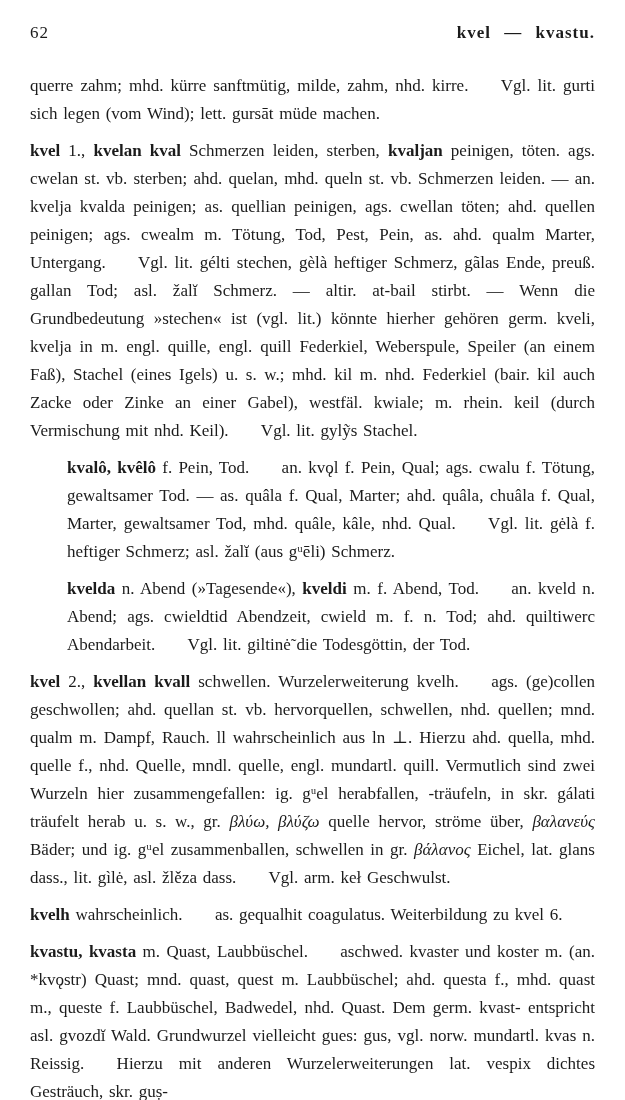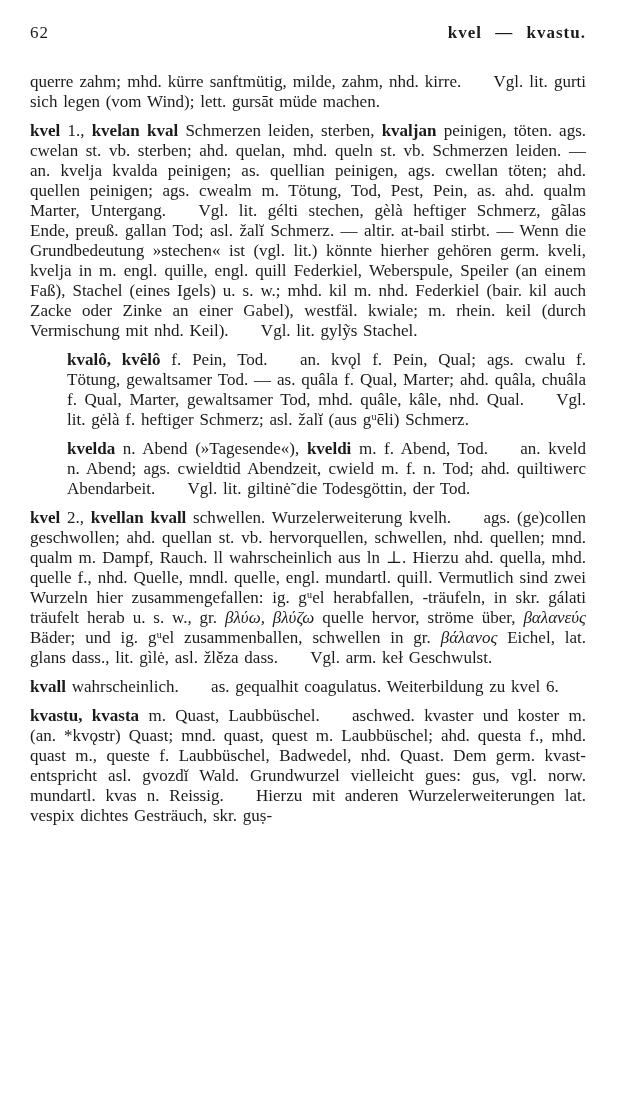"62" .page { padding: 20px 39px 0 30px -> 20px 30px 0 30px }
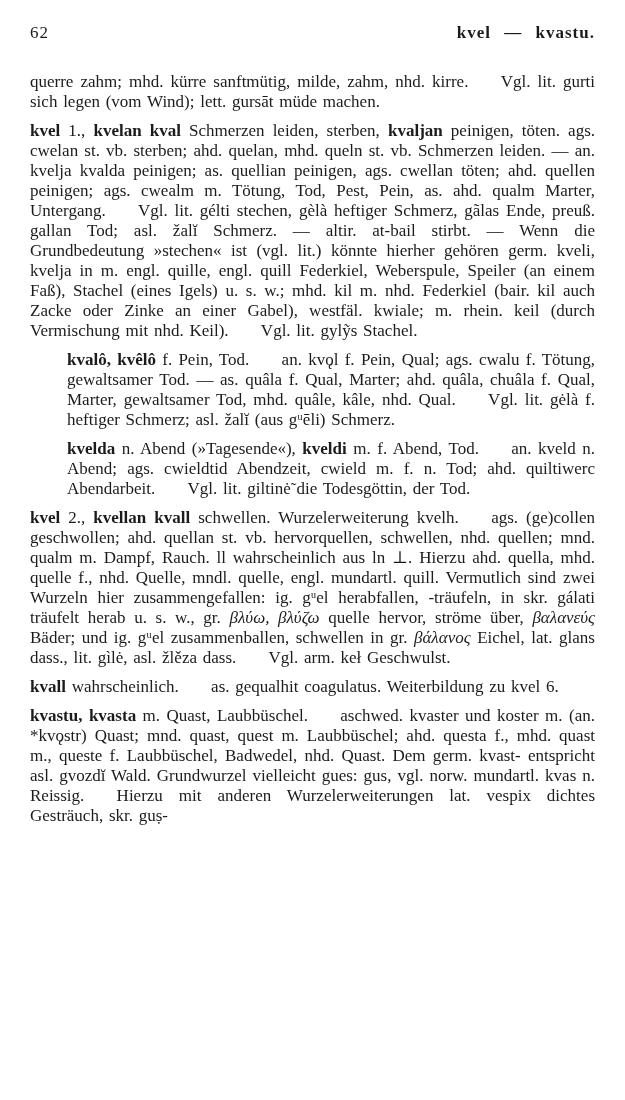"querre zahm; mhd. kürre sanftmütig," .entry { line-height: 20px -> 28px }
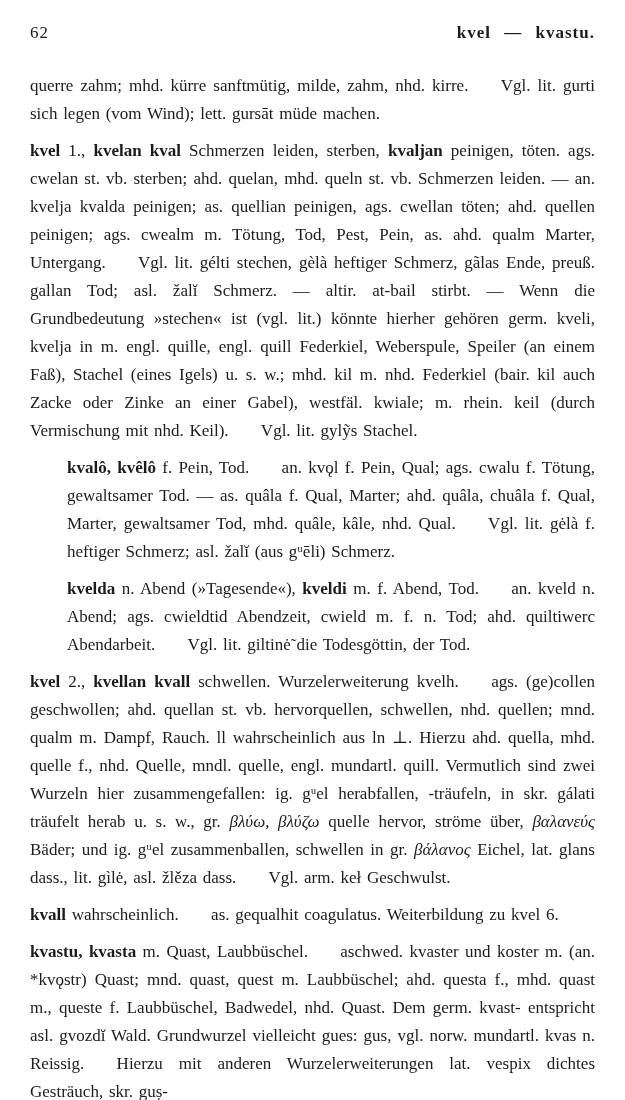"kvall" span.b { text: kvall -> kvelh }
